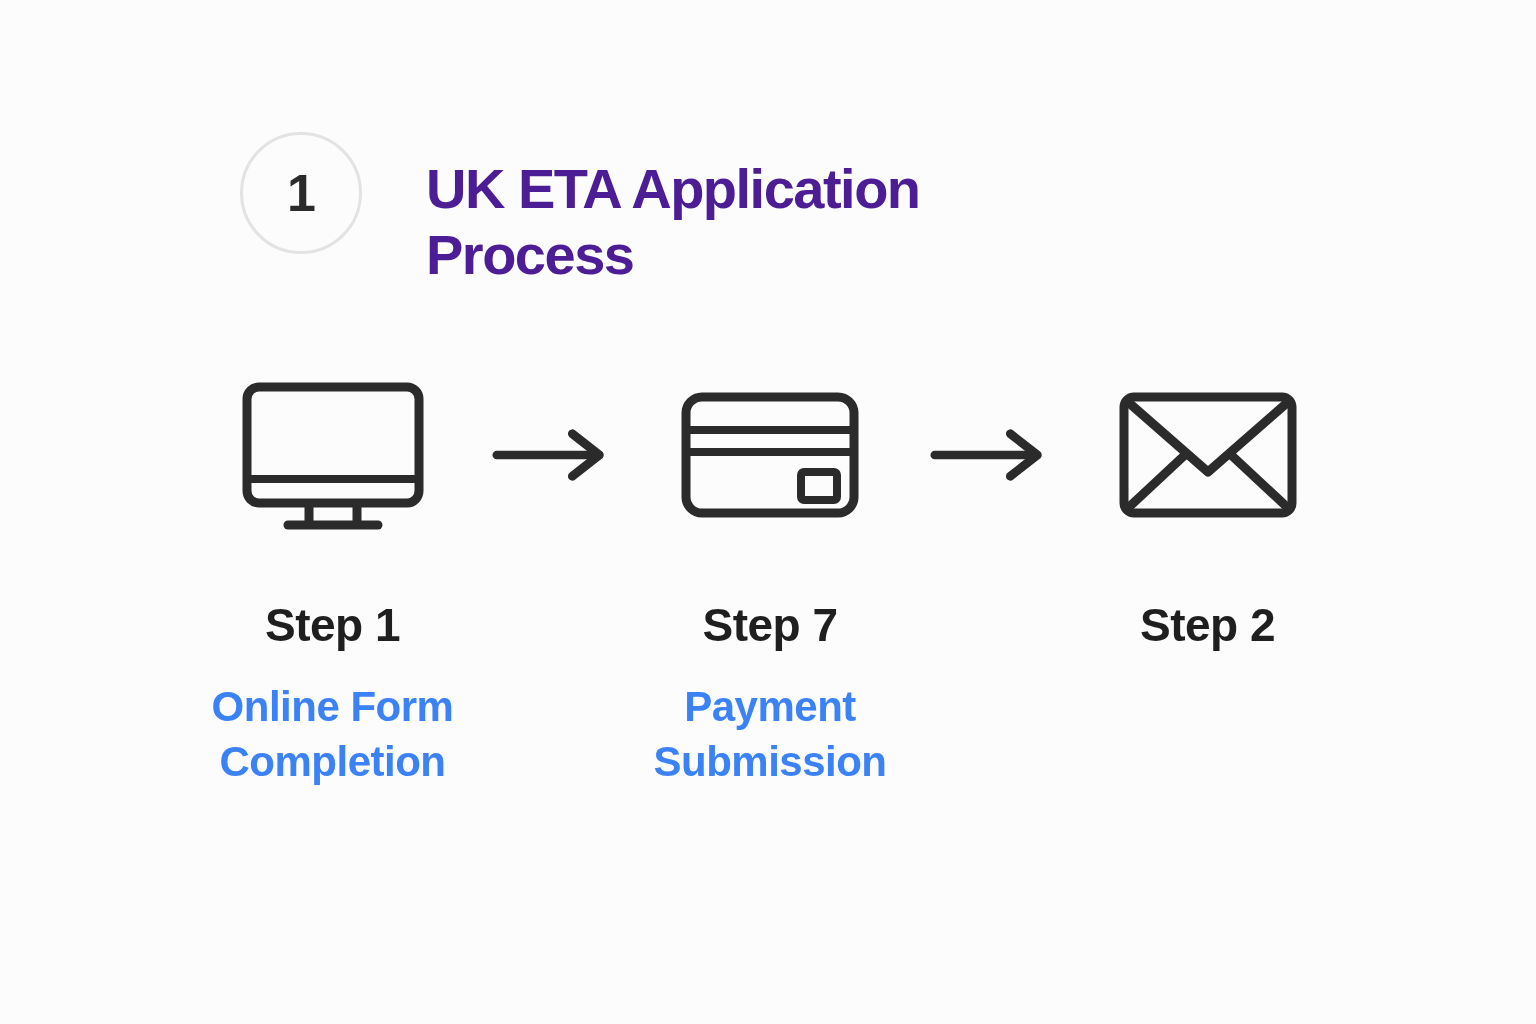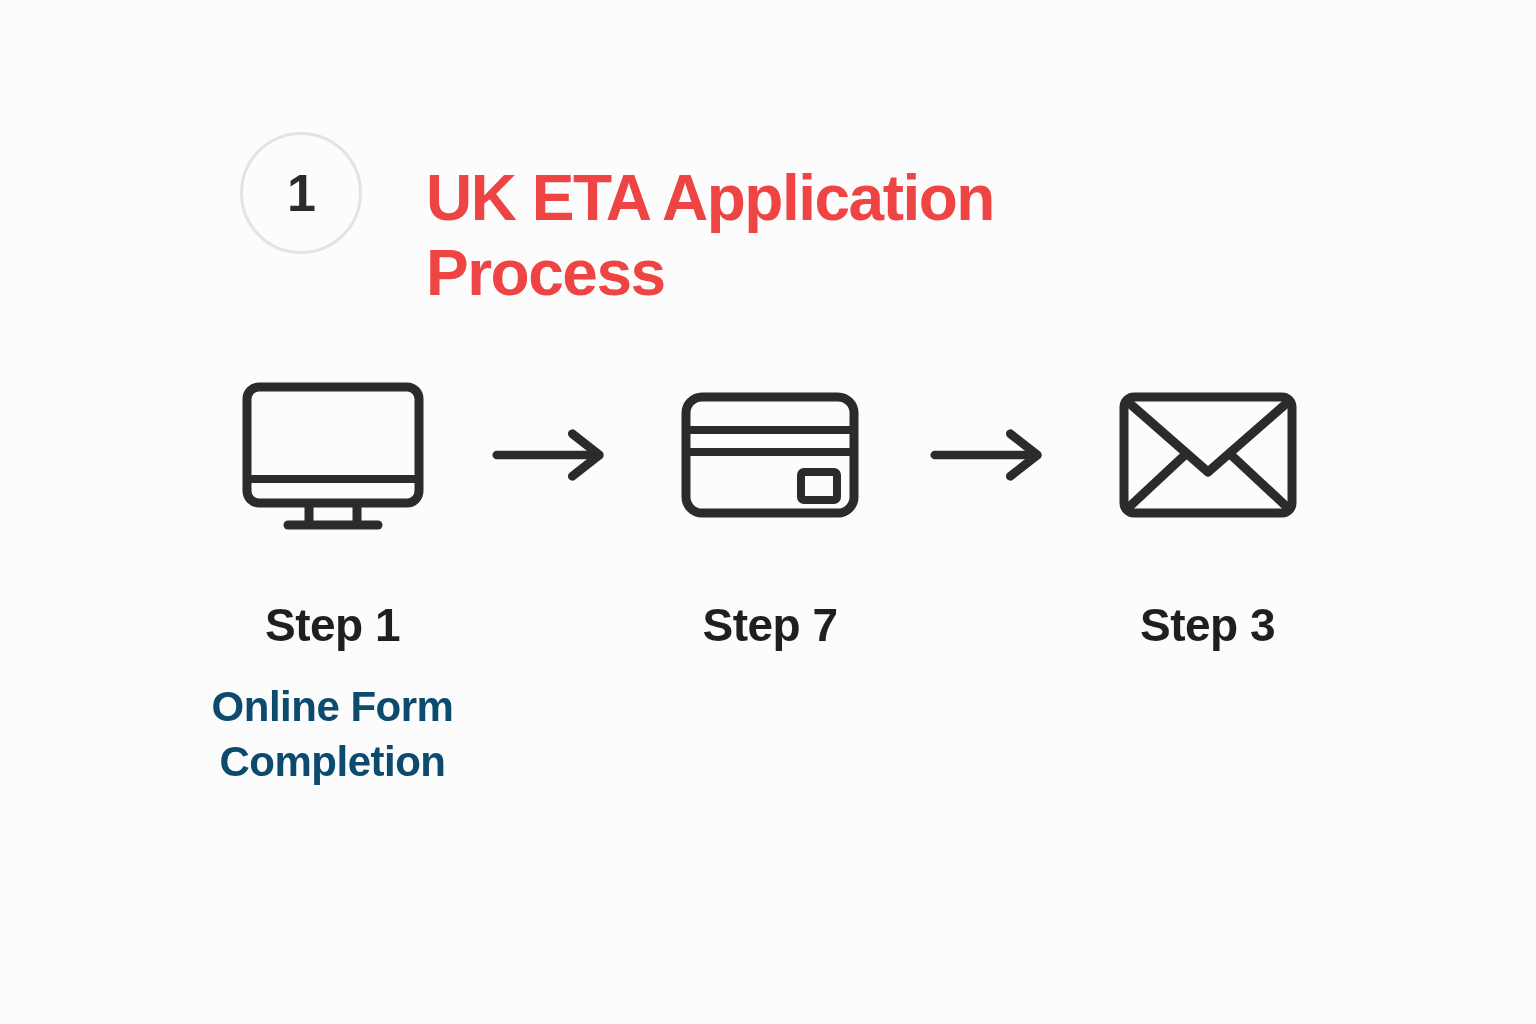"UK ETA Application" .header-title { color: #ef4444 -> #4c1d95; font-size: 64px -> 56px }
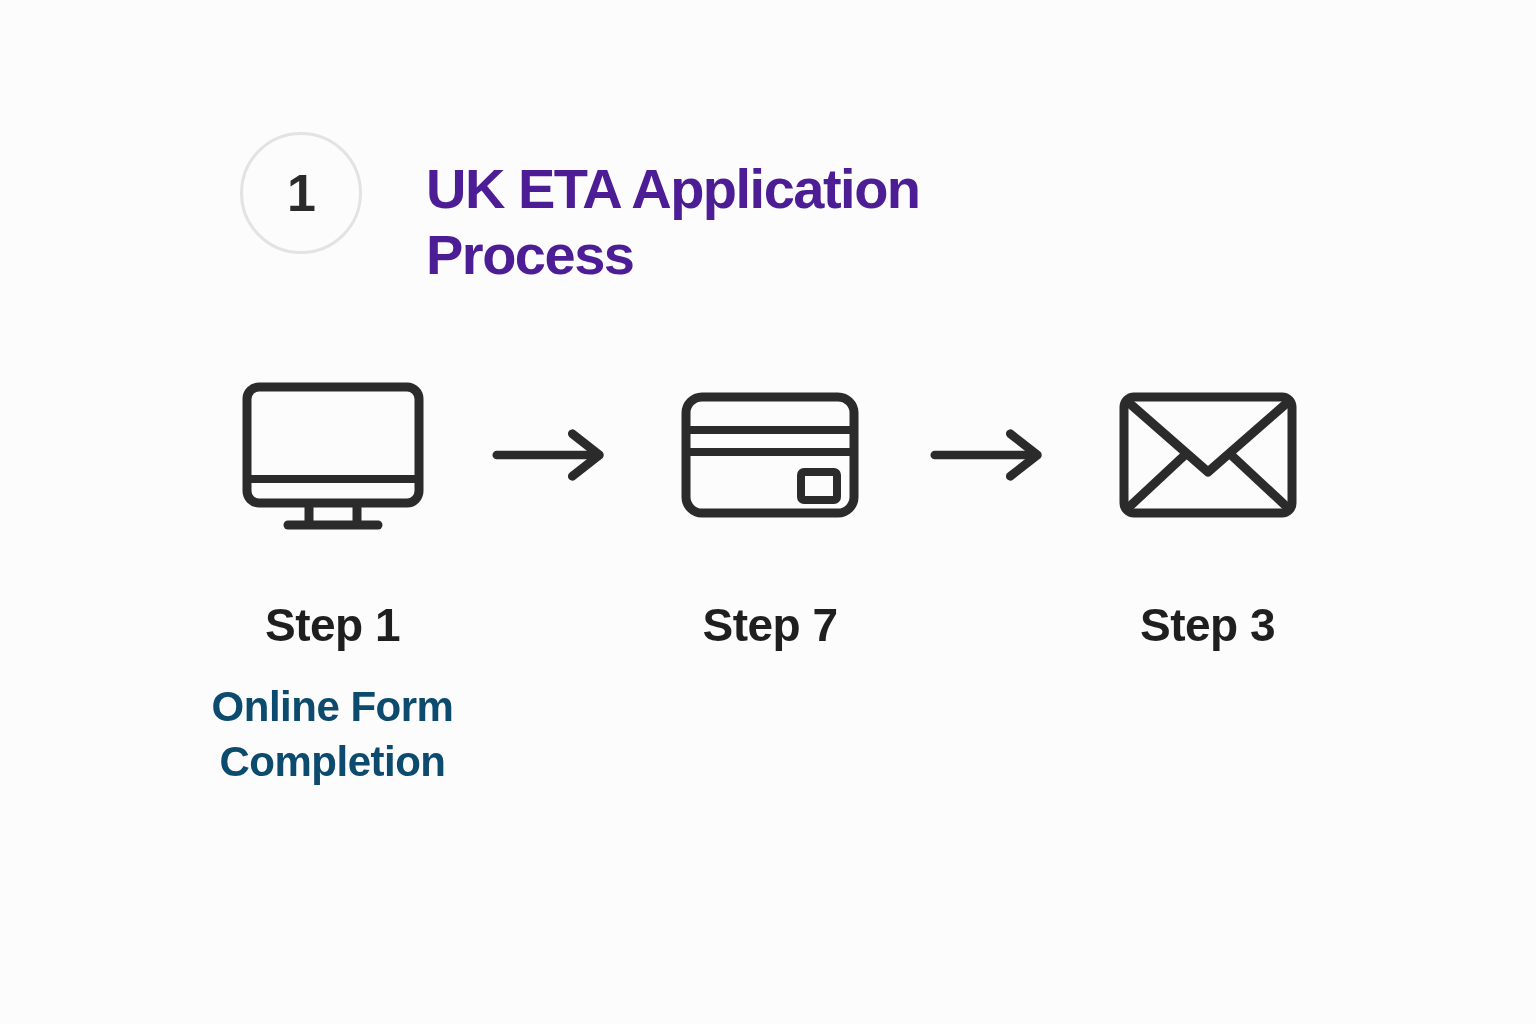"Step 3" div.step-title { text: 3 -> 2 }
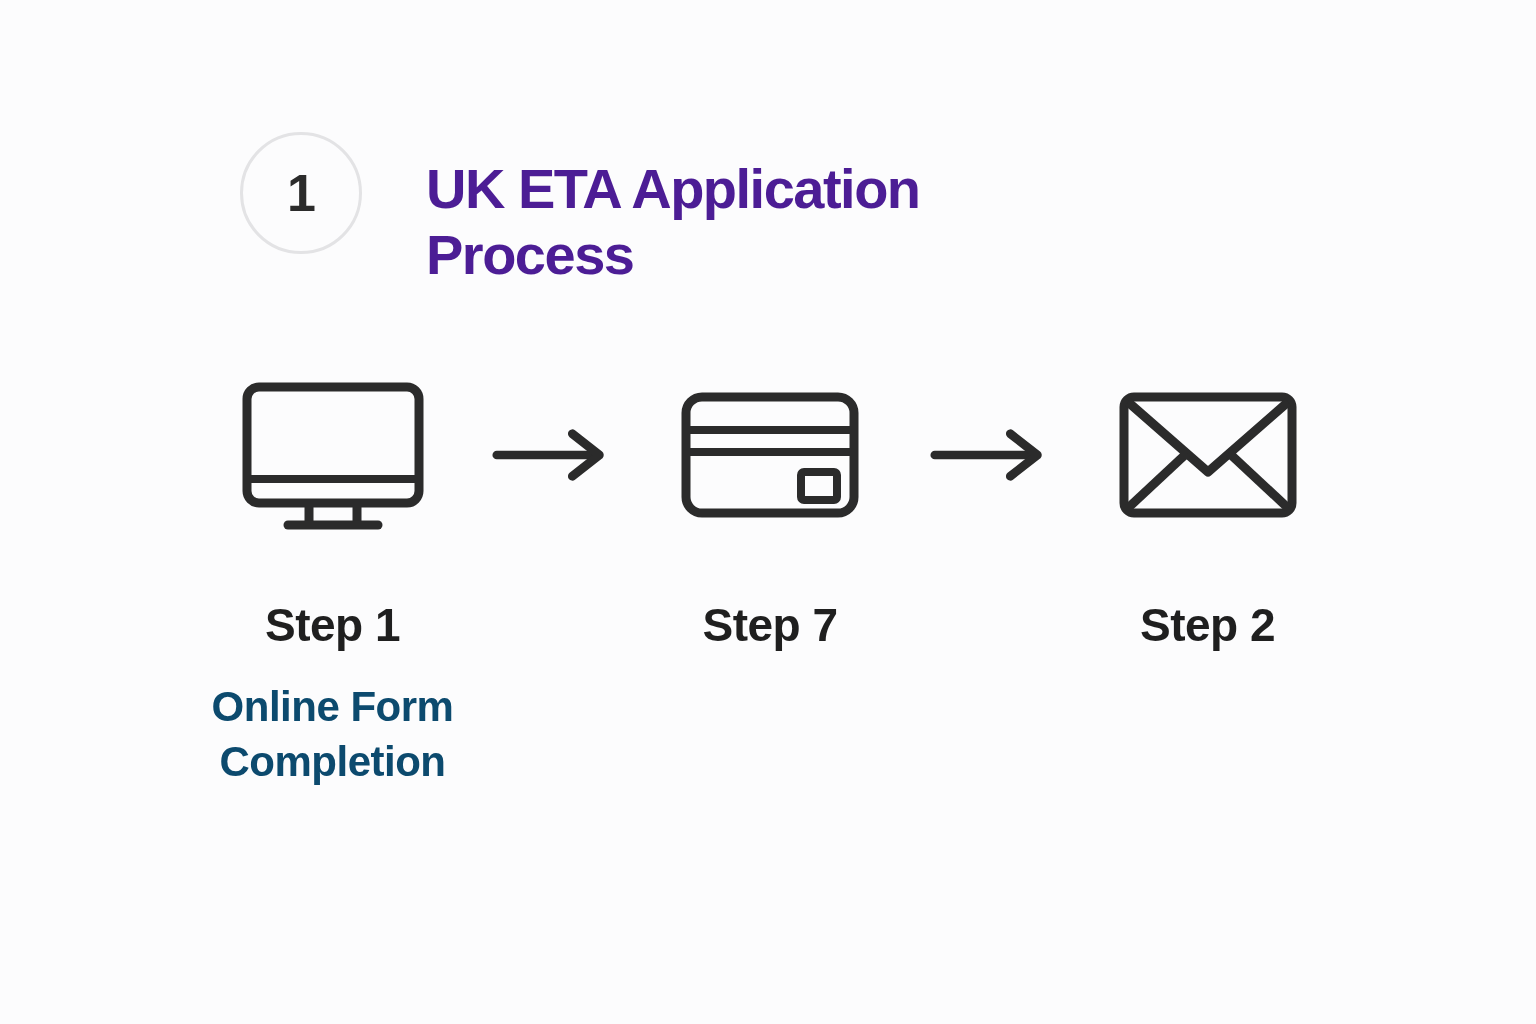"Online Form" .step-desc { color: #0c4a6e -> #3b82f6 }
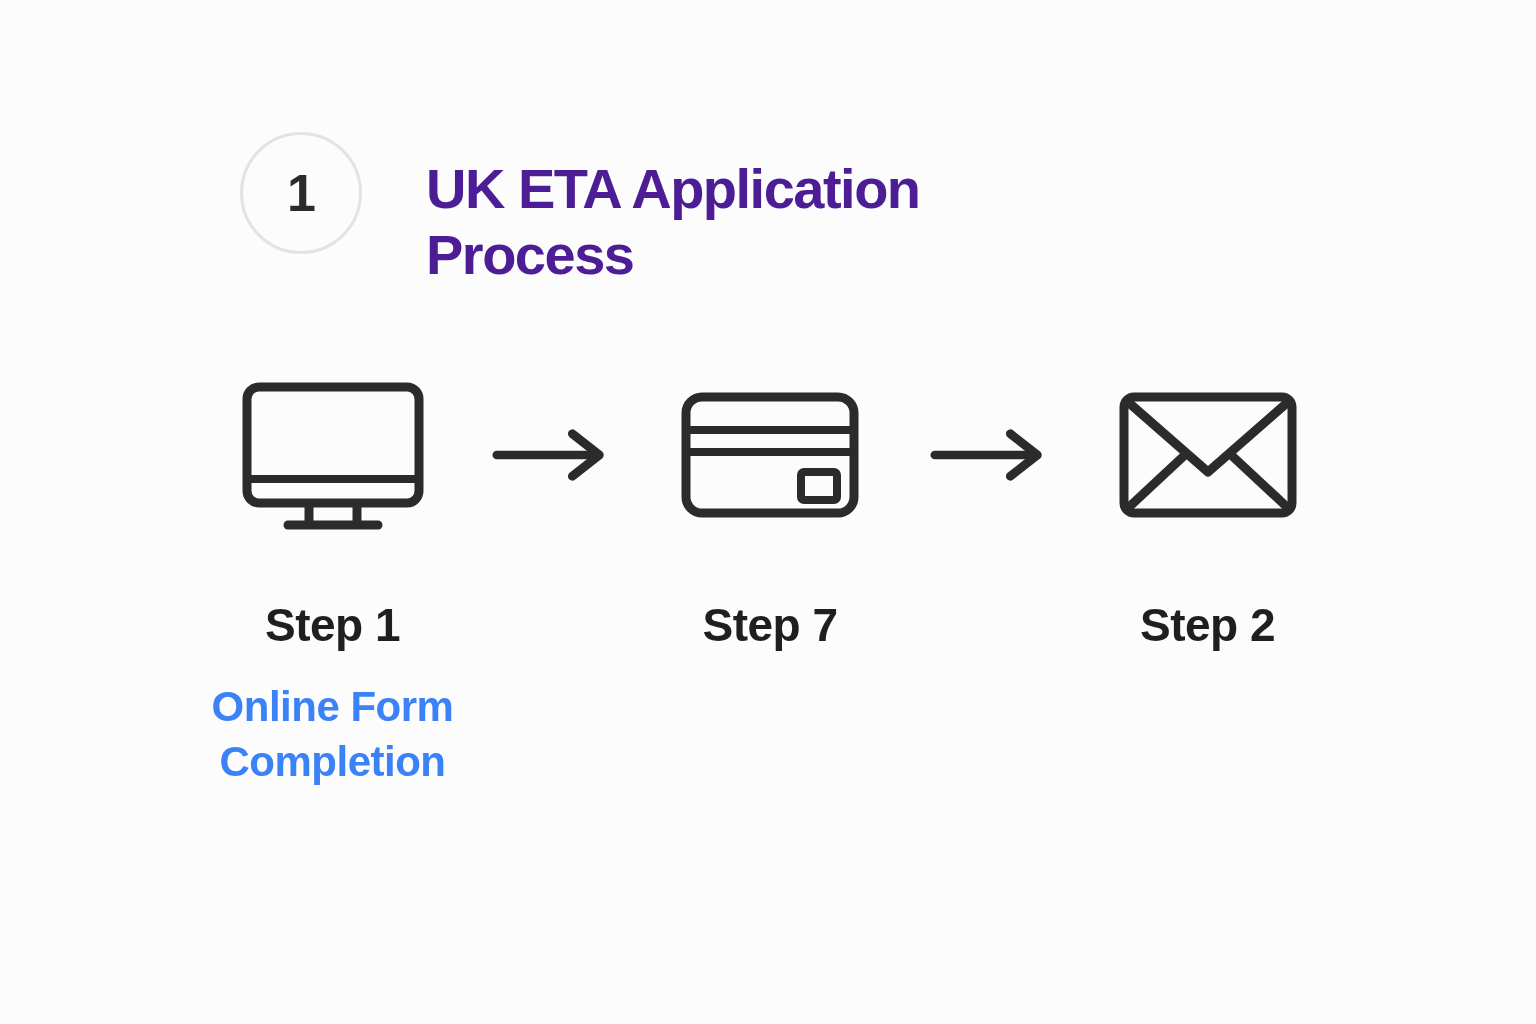"Payment" div.step-desc { html: none -> <div>Payment Submission</div> }
